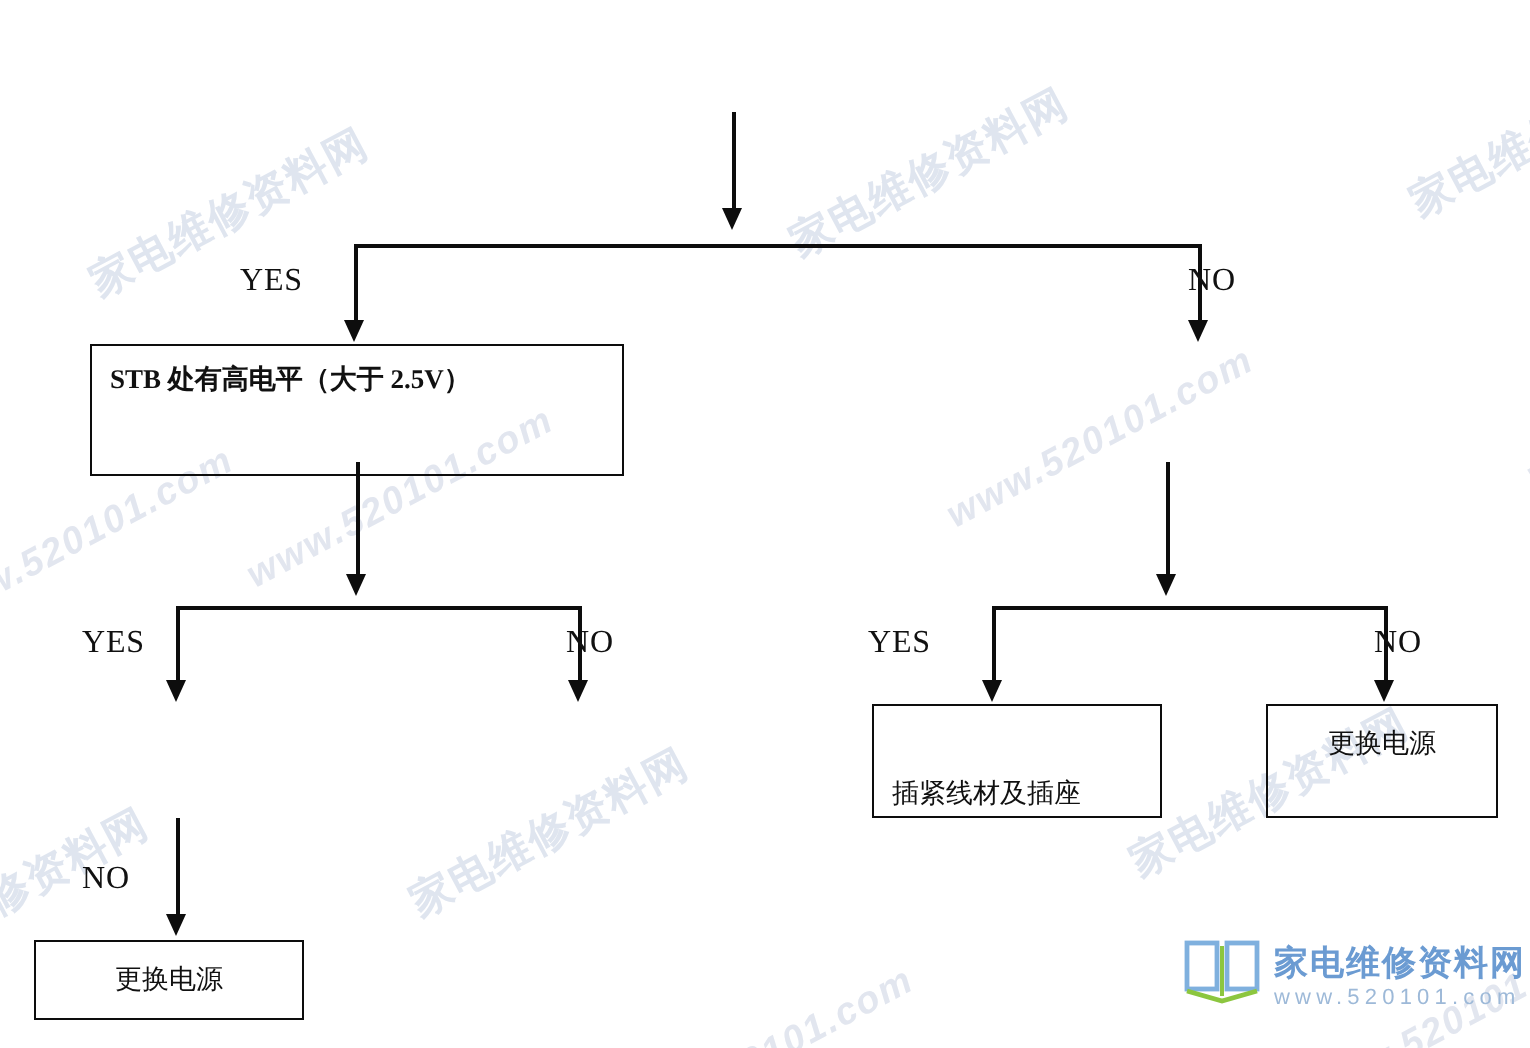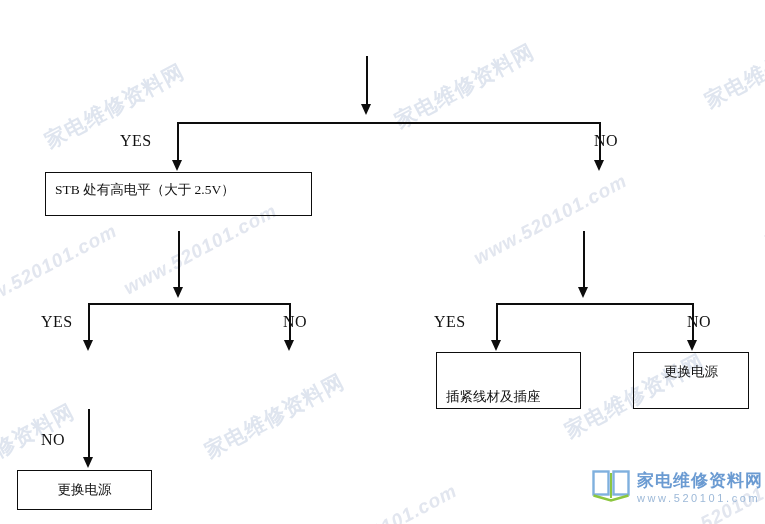"STB 处有高电平（大于 2.5V）" div.node { font-weight: none -> bold; height: 44px -> 66px }
